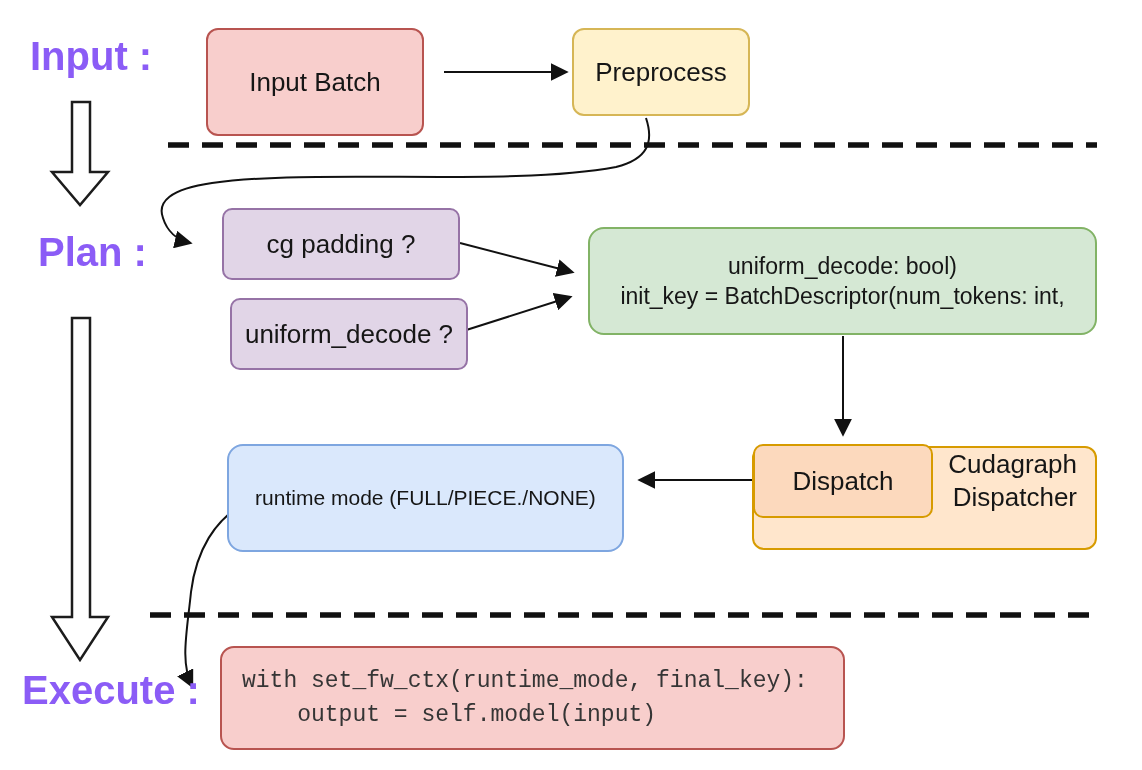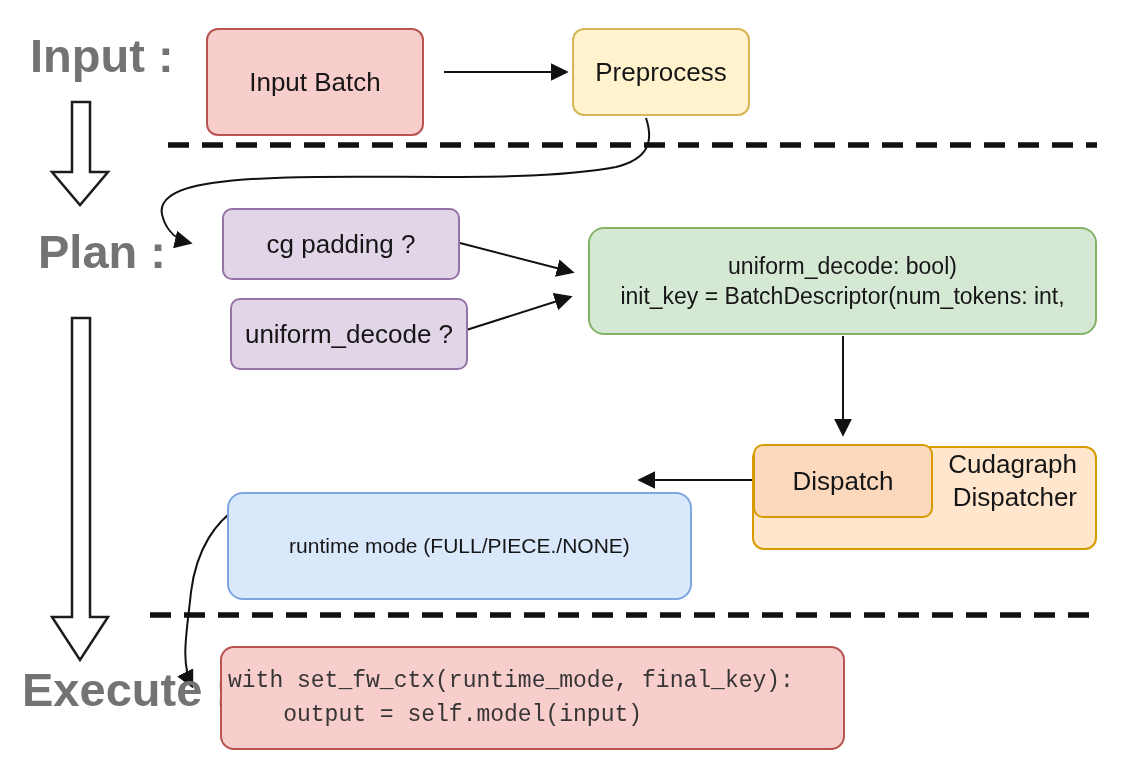"Input :" .section-label { color: #737373 -> #8b5cf6; font-size: 47px -> 40px }
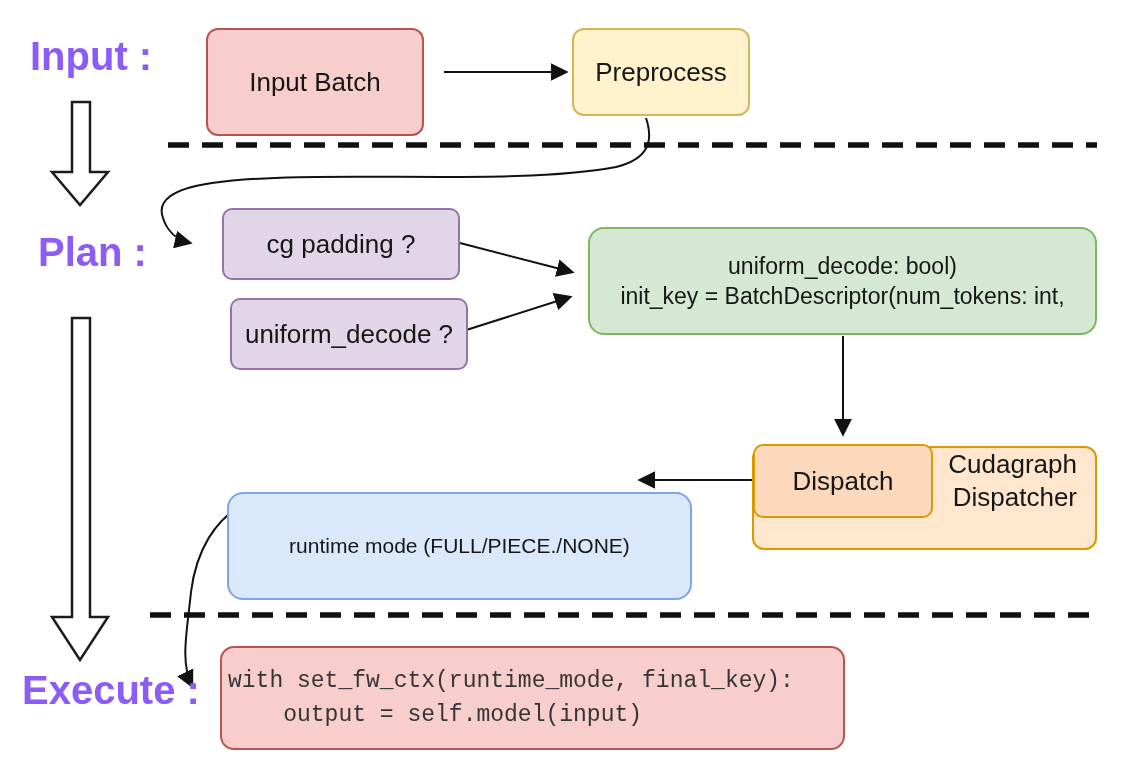"runtime mode (FULL/PIECE./NONE)" .node-runtime { margin-top: 48px -> none; width: 465px -> 397px }
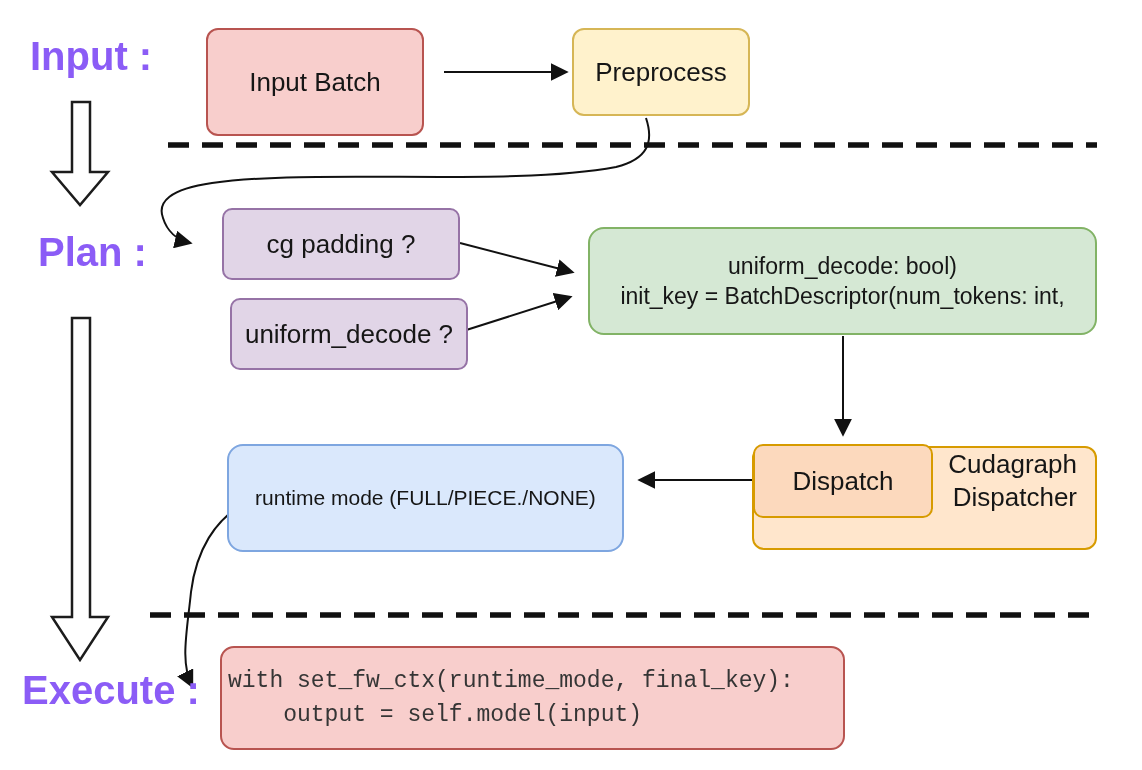"with set_fw_ctx(runtime_mode," .node-code pre { margin: 1px -> 15px }
